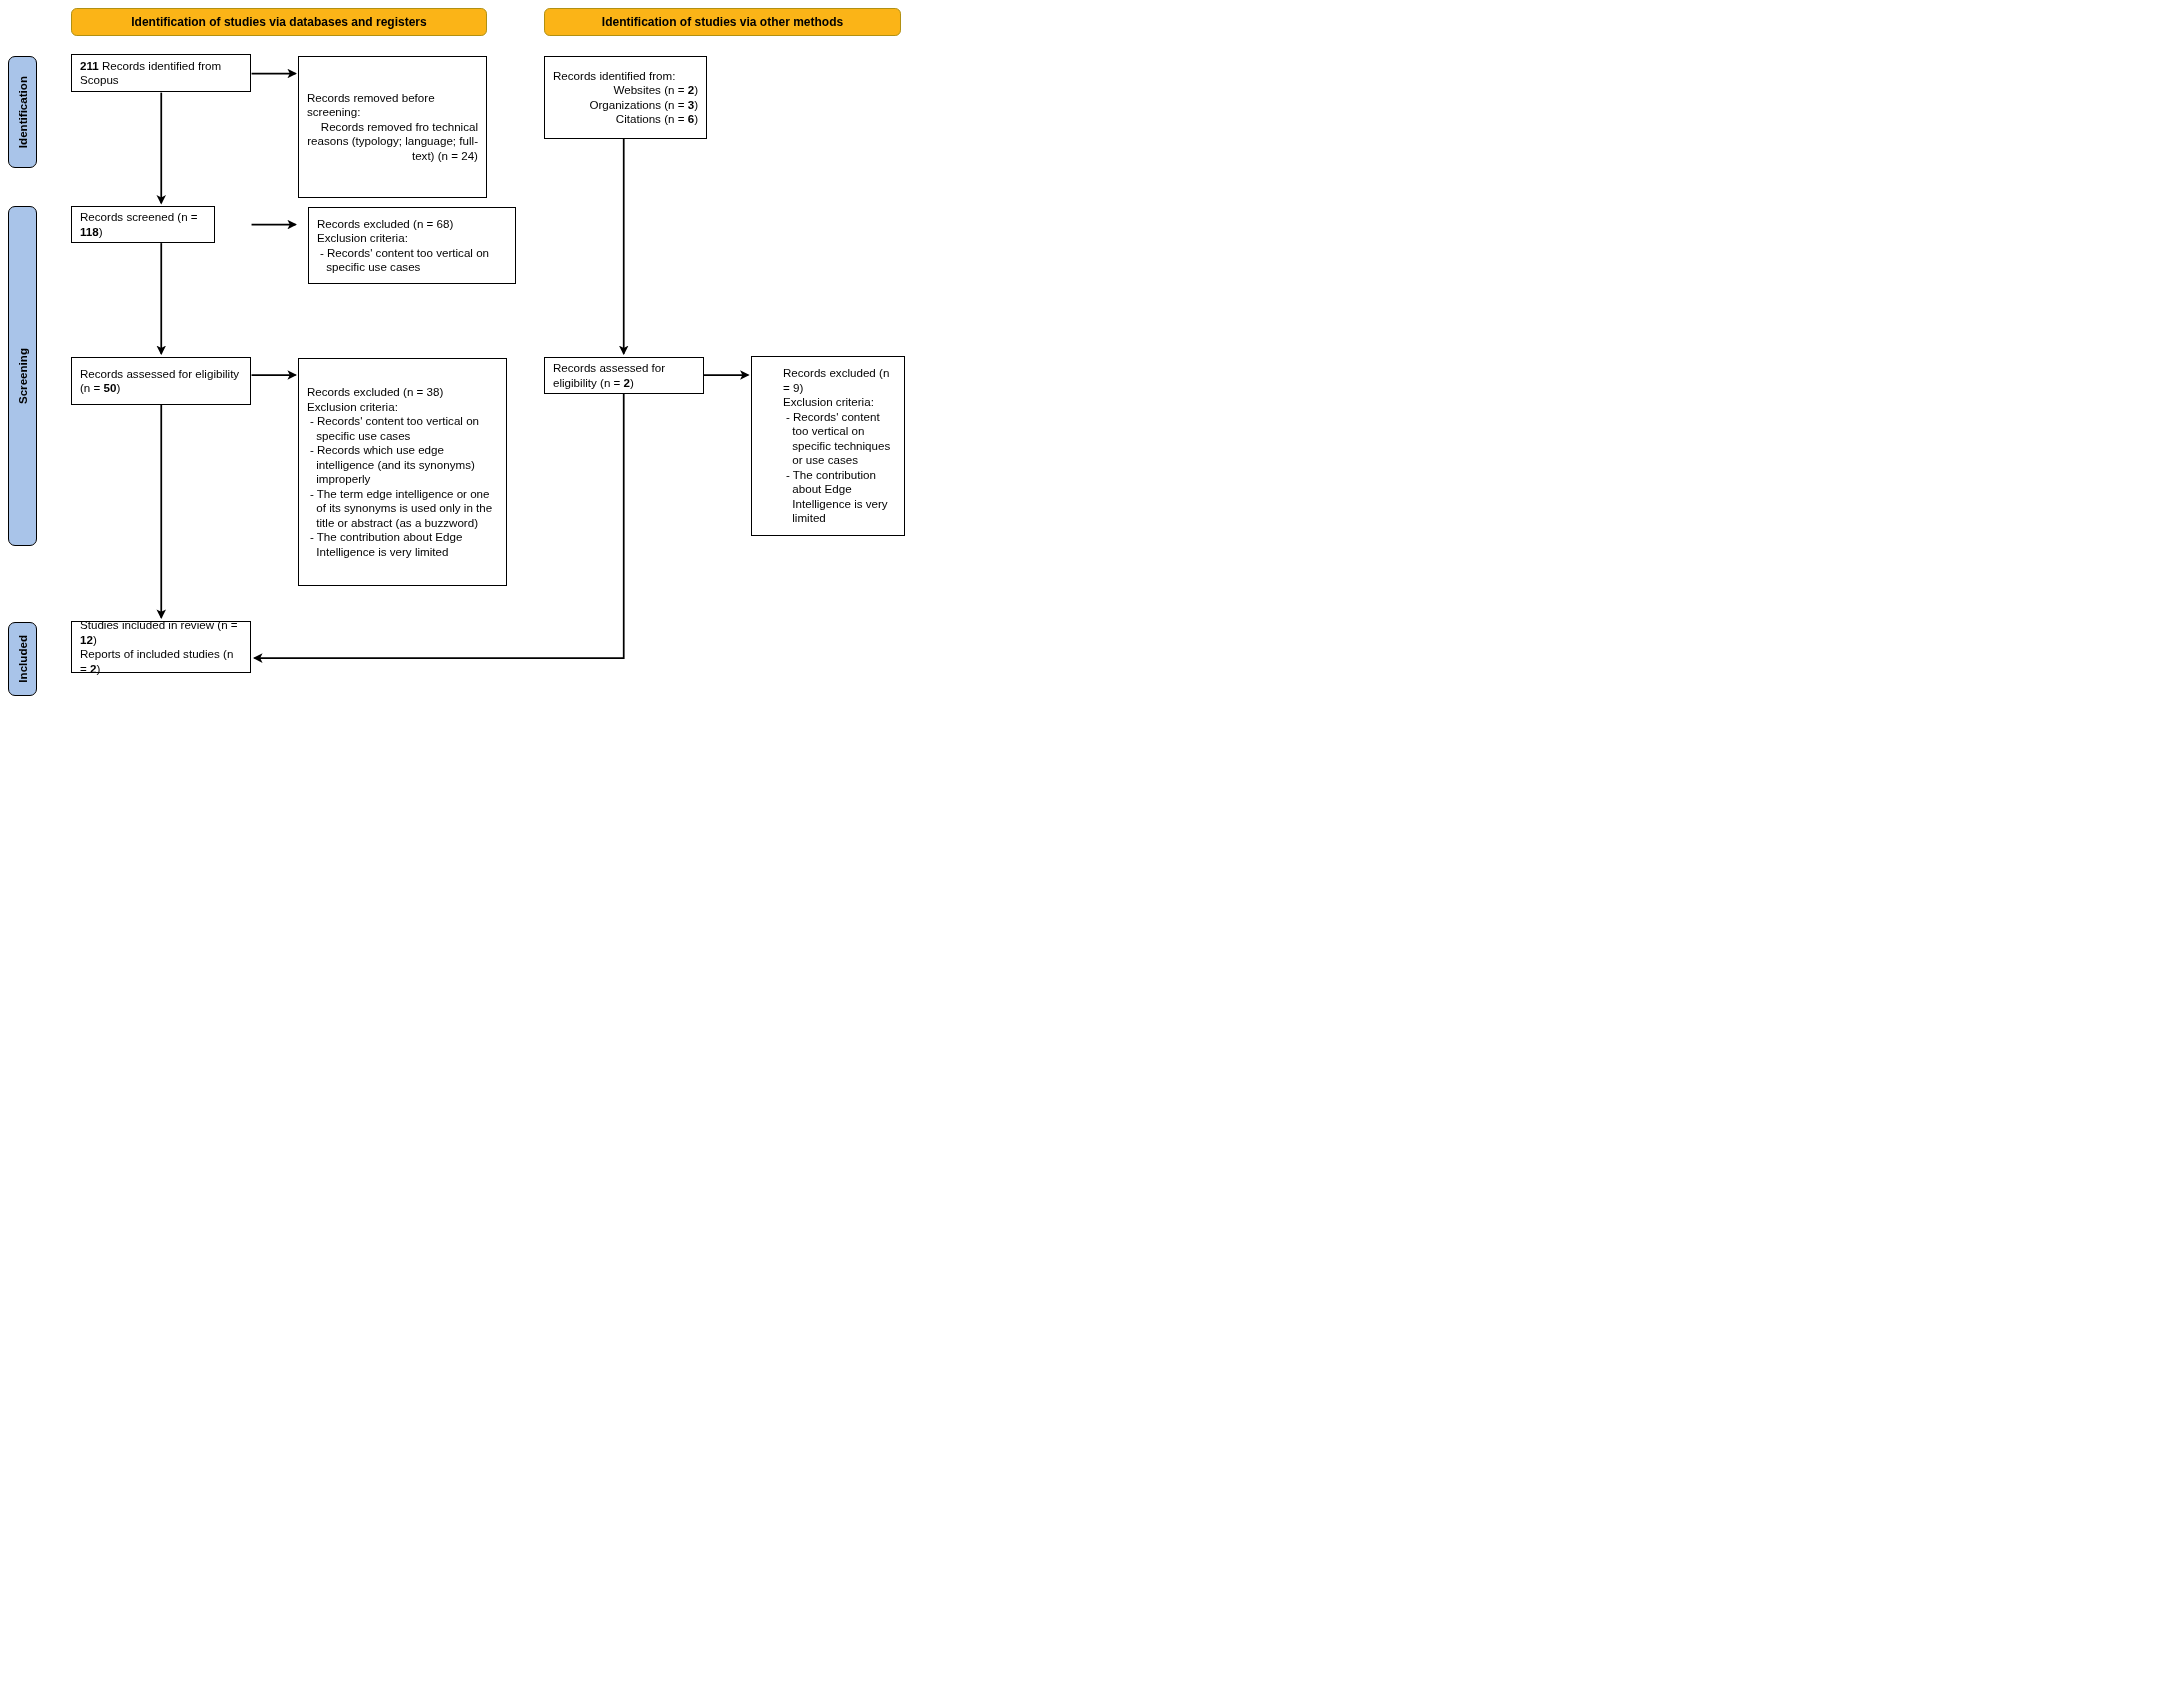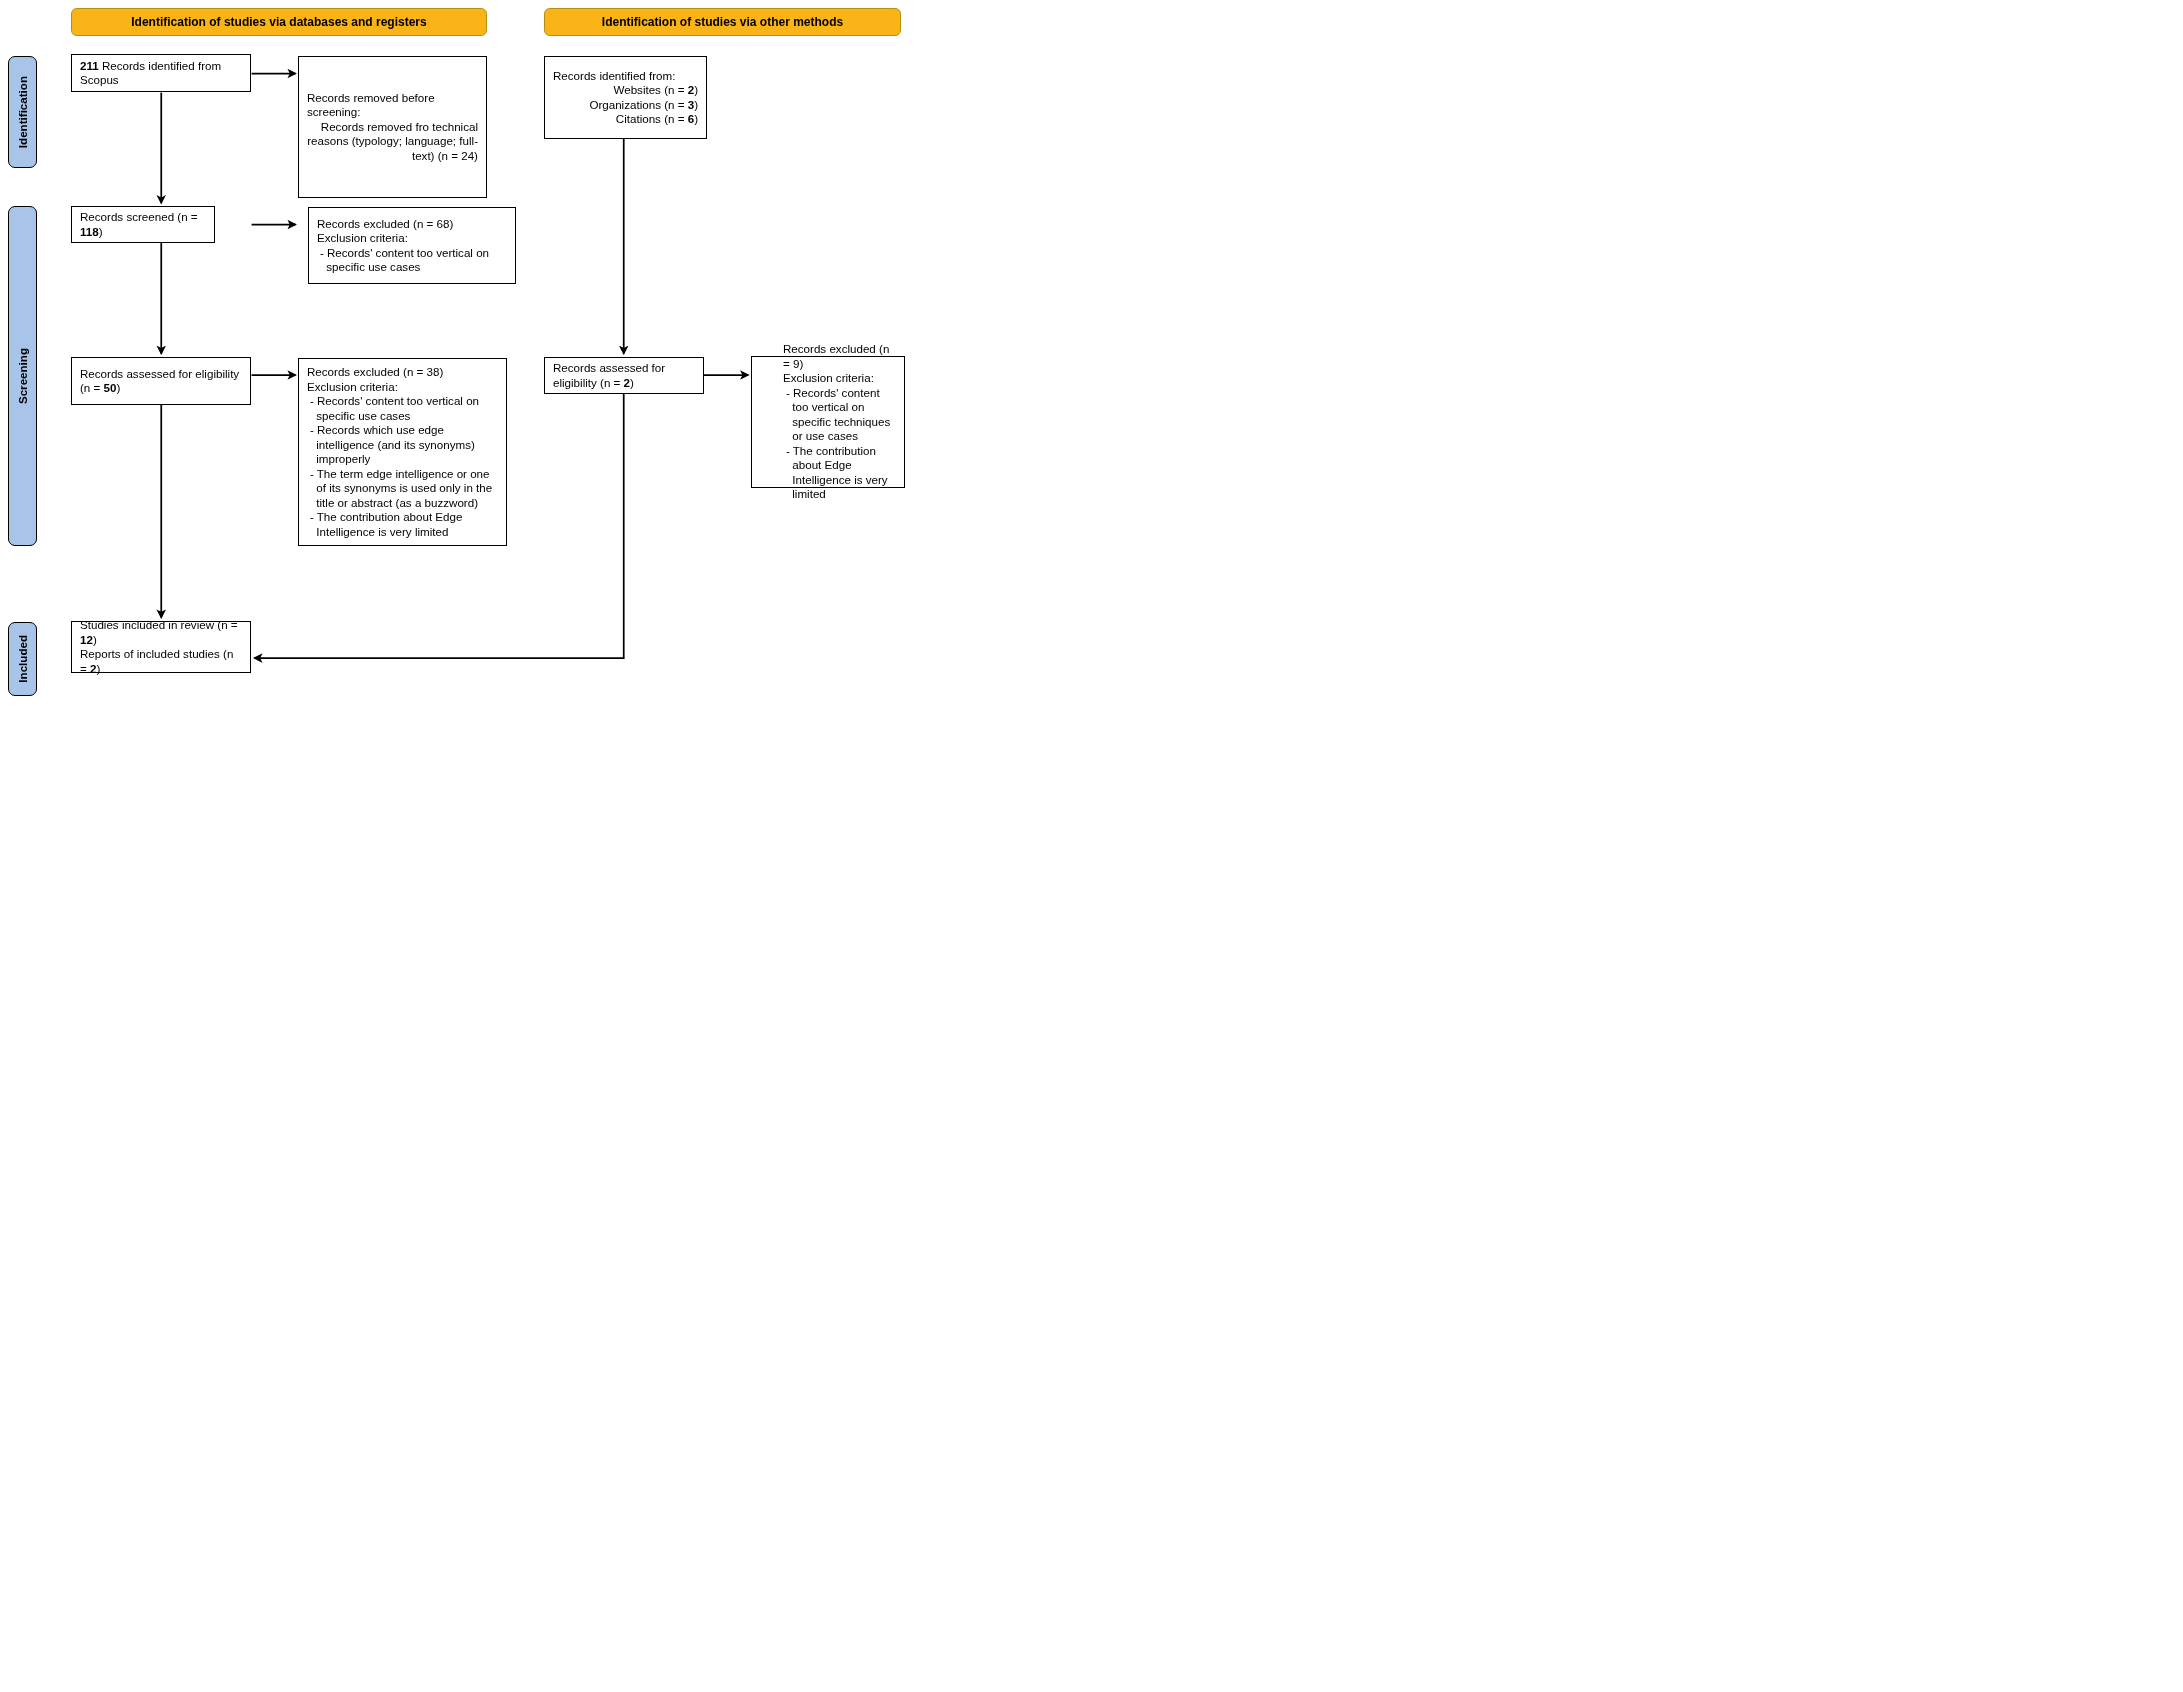"Records excluded (n = 9)" #box-excluded-9 { height: 132px -> 180px }
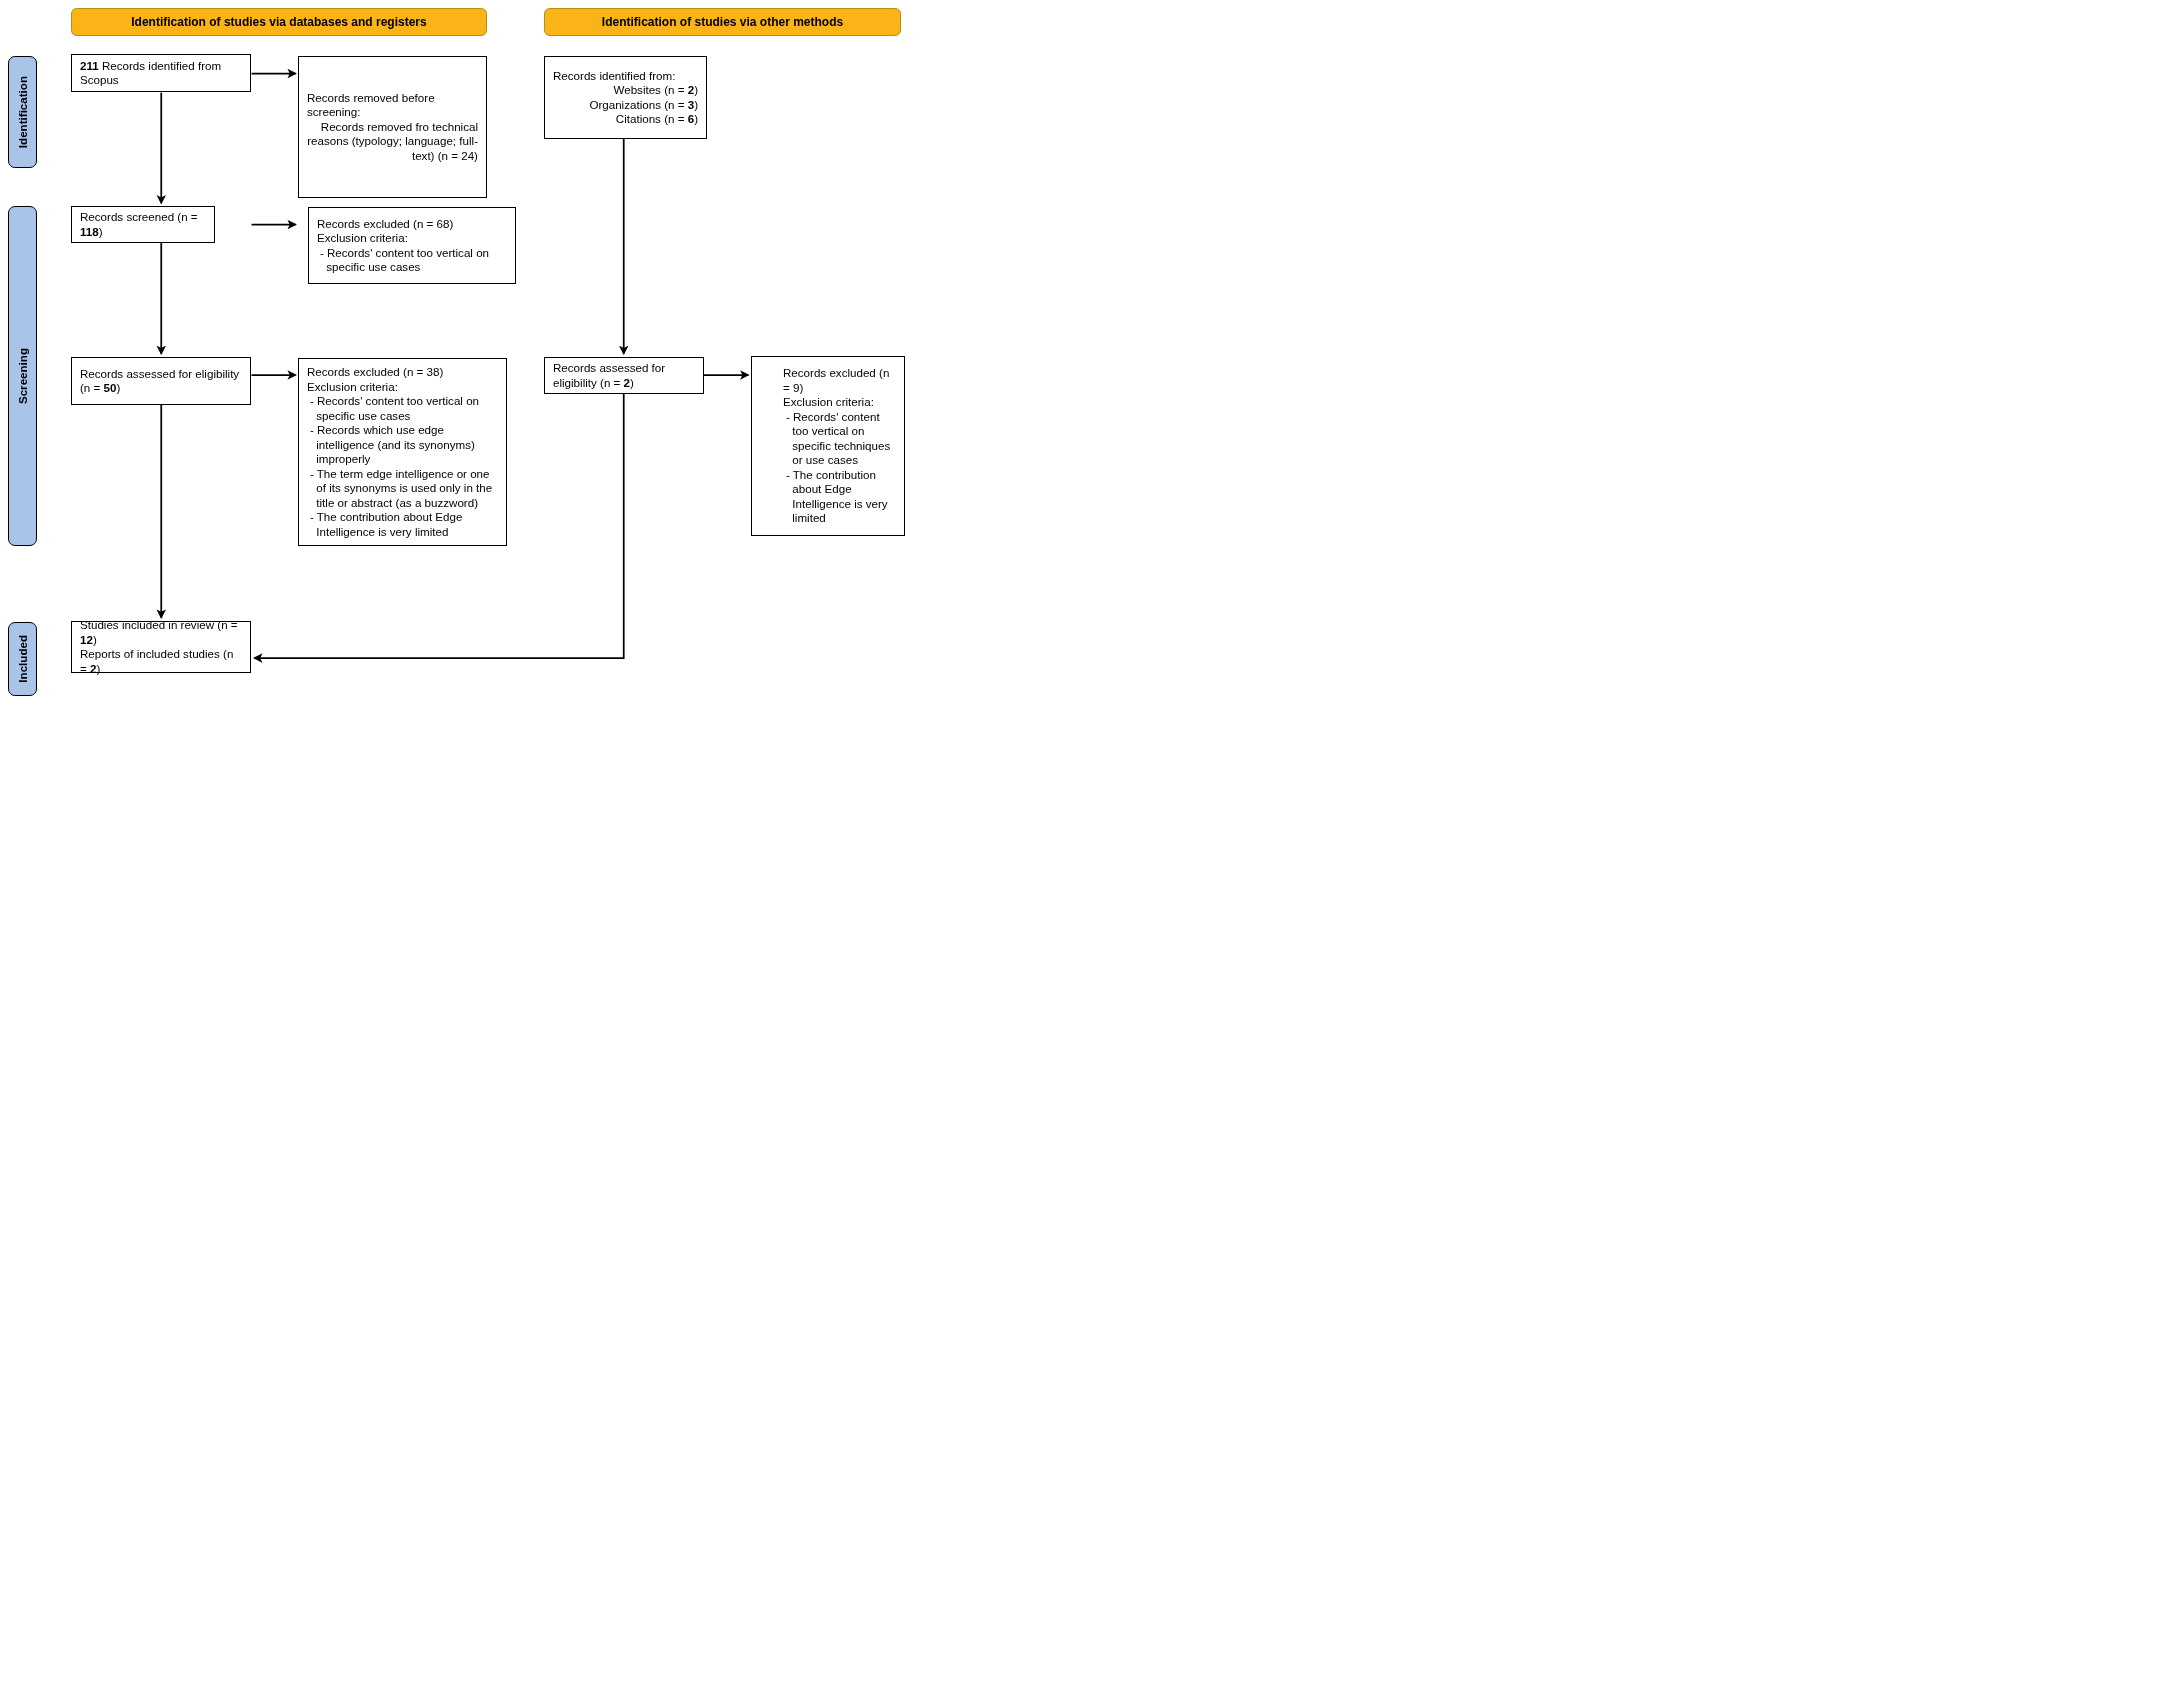"Records excluded (n = 38)" #box-excluded-38 { height: 188px -> 228px }
